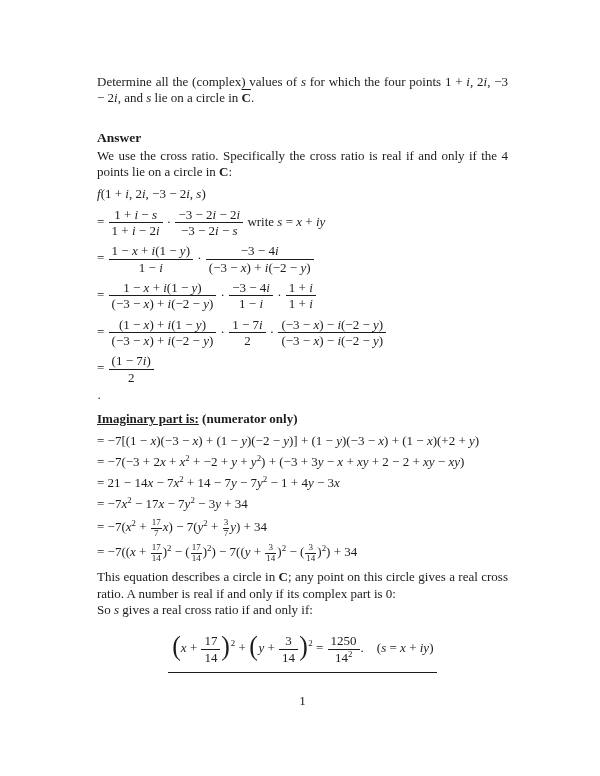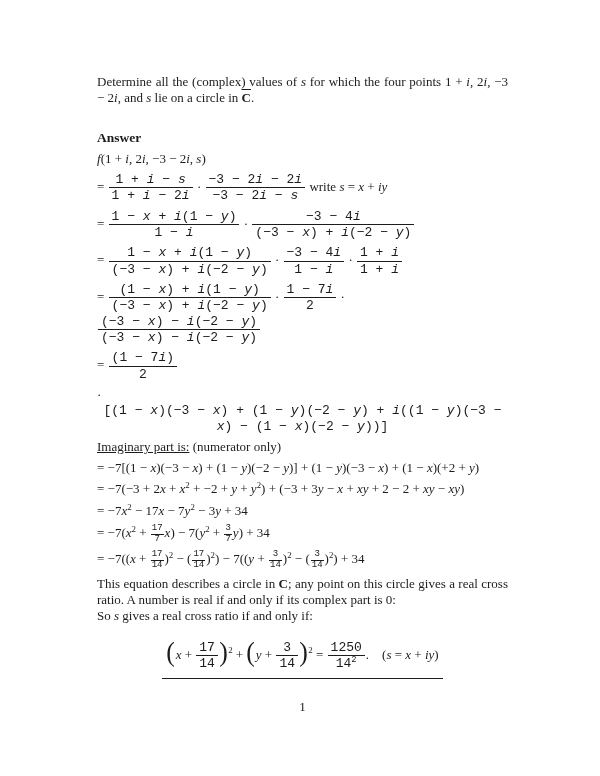"We use the cross ratio." p.para { html: none -> <p><span>We use the cross ratio. Specifically the cross ratio is real if and only if the 4 points lie on a circle in </span><span>C</span><span>:</span></p> }
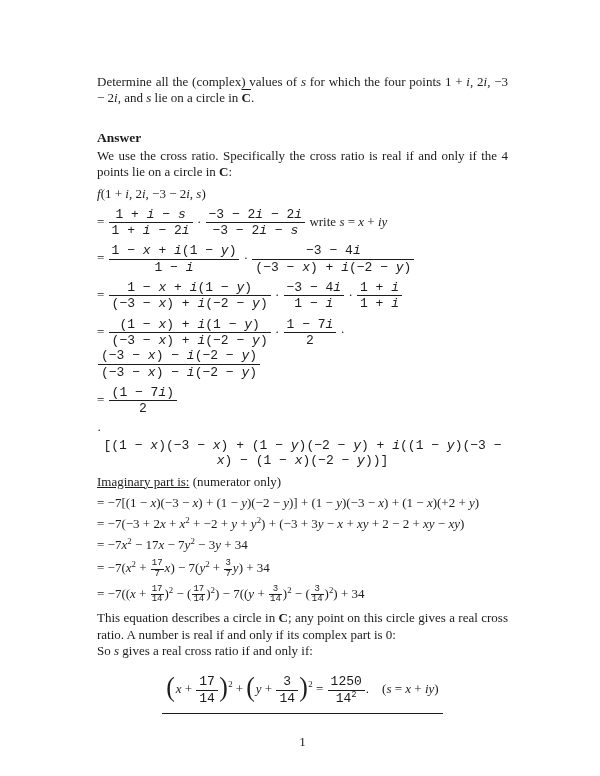"1 + i − s" .fn,.fd { font-family: Liberation Mono, monospace -> none }
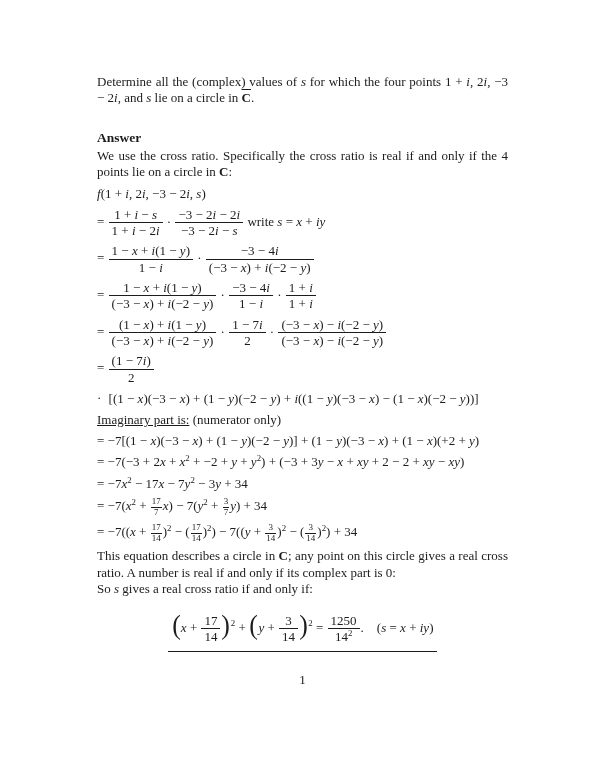"[(1 − x)(−3 − x)" span.fn { html: <span>[(1 − <i>x</i>)(−3 − <i>x</i>) + (1 − <i>y</i>)(−2 − <i>y</i>) + <i>i</i>((1 − <i>y</i>)(−3 − <i>x</i>) − (1 − <i>x</i>)(−2 − <i>y</i>))]</span> -> none }
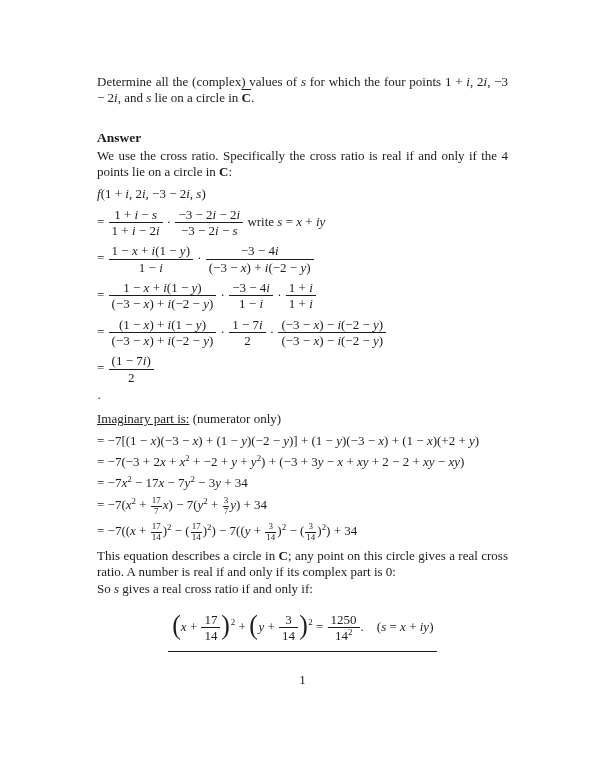"Imaginary part is: (numerator only)" .label { font-weight: none -> bold }
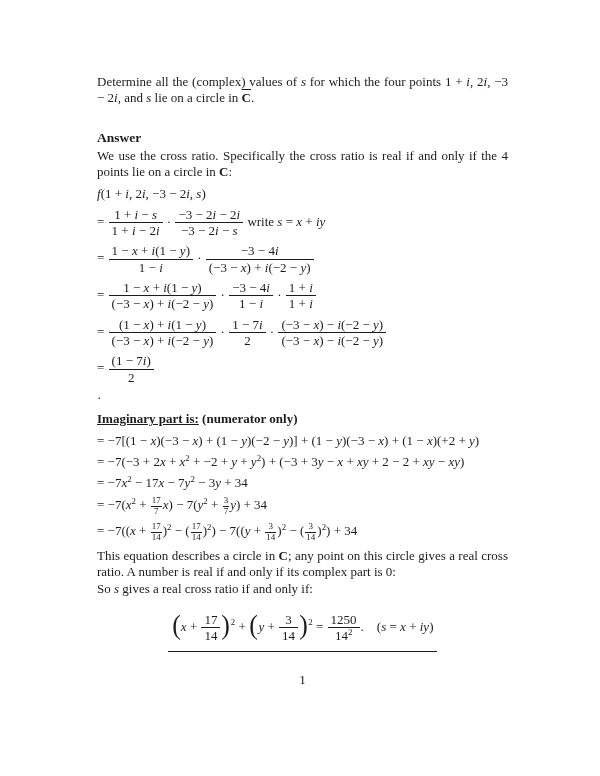"= 21 − 14x −" div.eq { html: none -> <div>= 21 − 14<i>x</i> − 7<i>x</i><sup>2</sup> + 14 − 7<i>y</i> − 7<i>y</i><sup>2</sup> − 1 + 4<i>y</i> − 3<i>x</i></div> }
